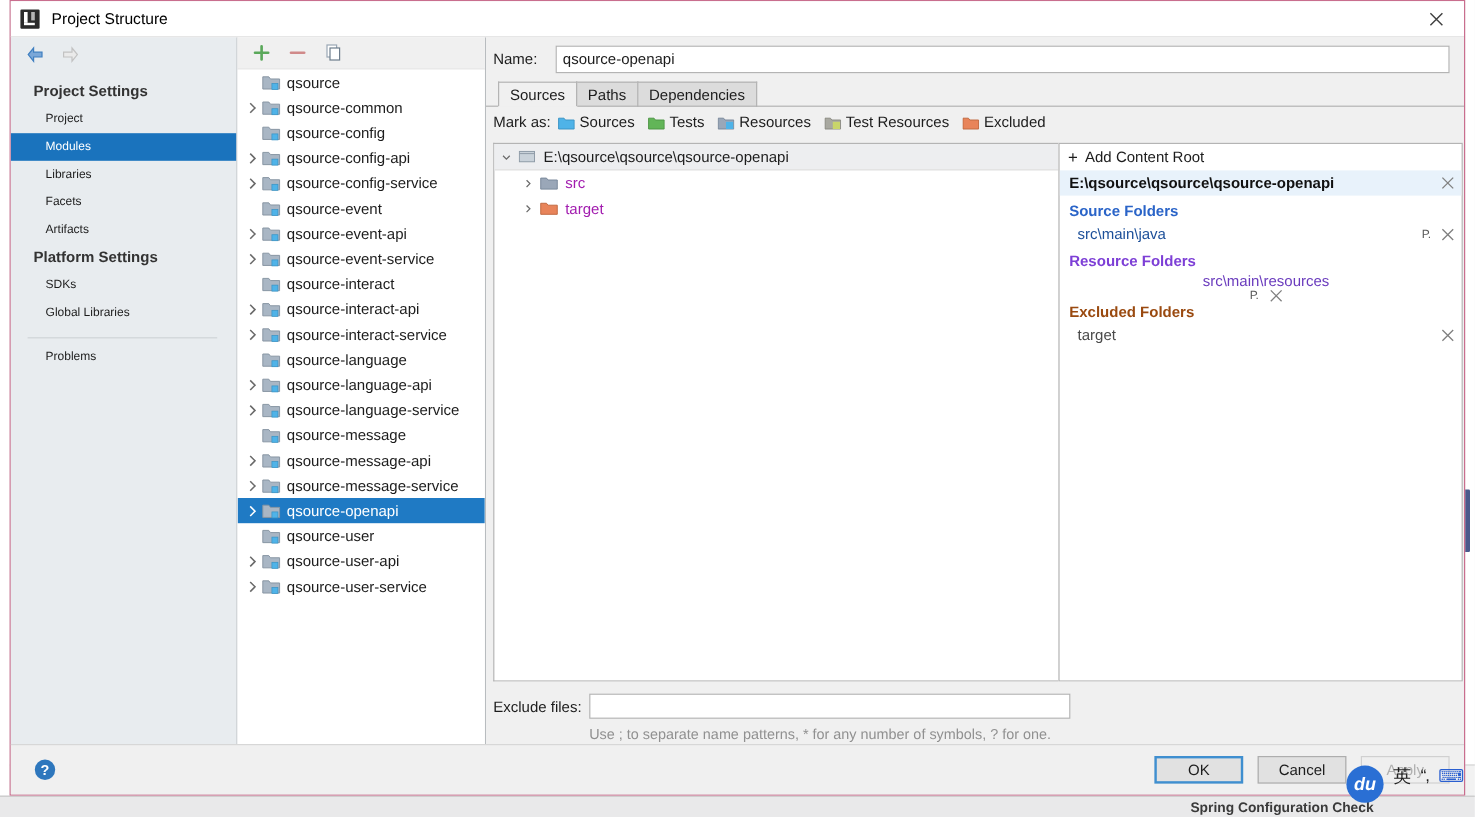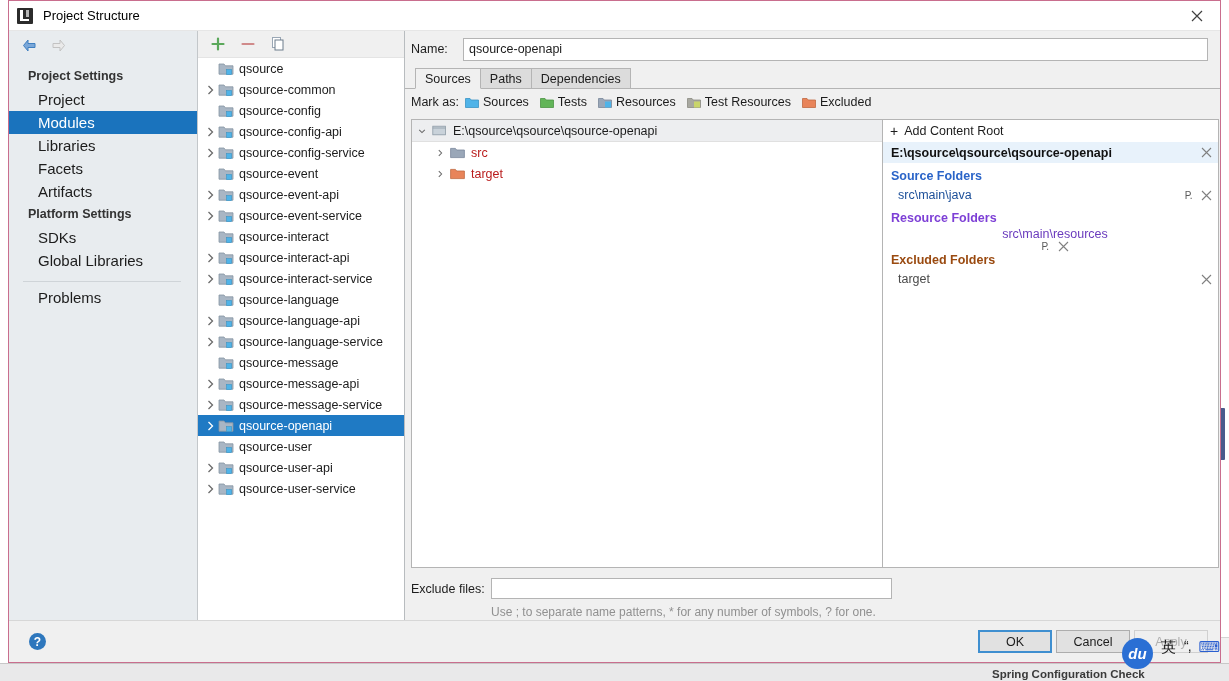"Project" .side-item { font-size: 15px -> 10px }
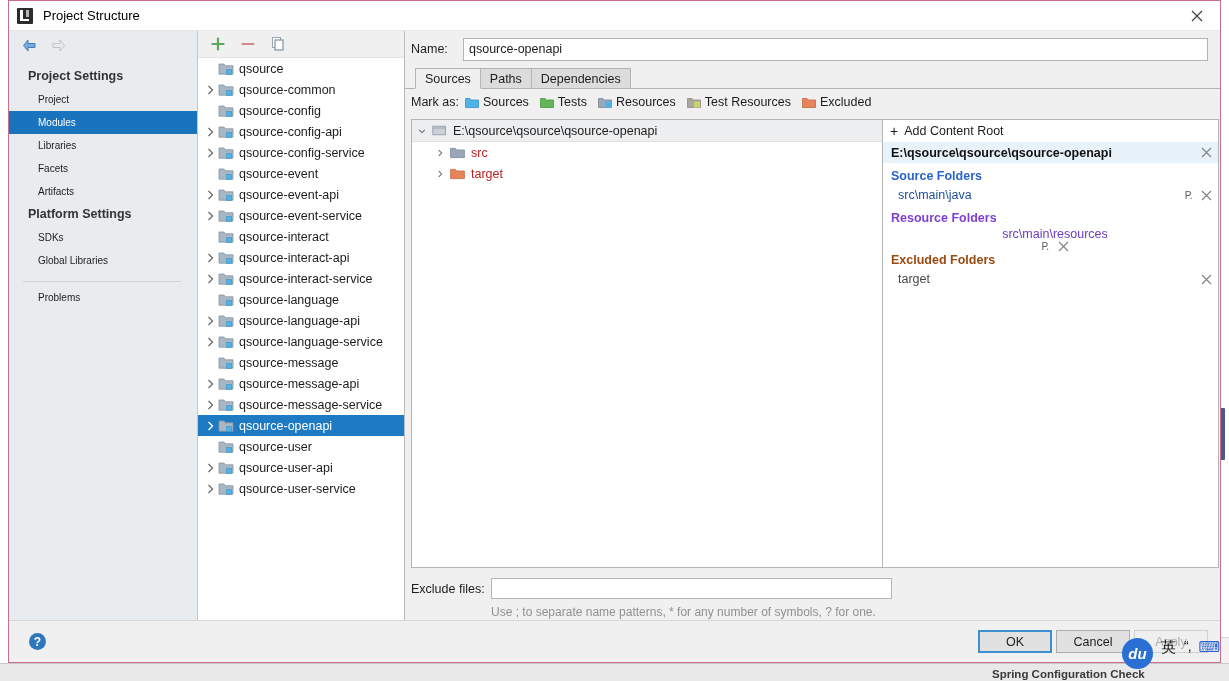"src" .tree-row { color: #b91c1c -> #a21caf }
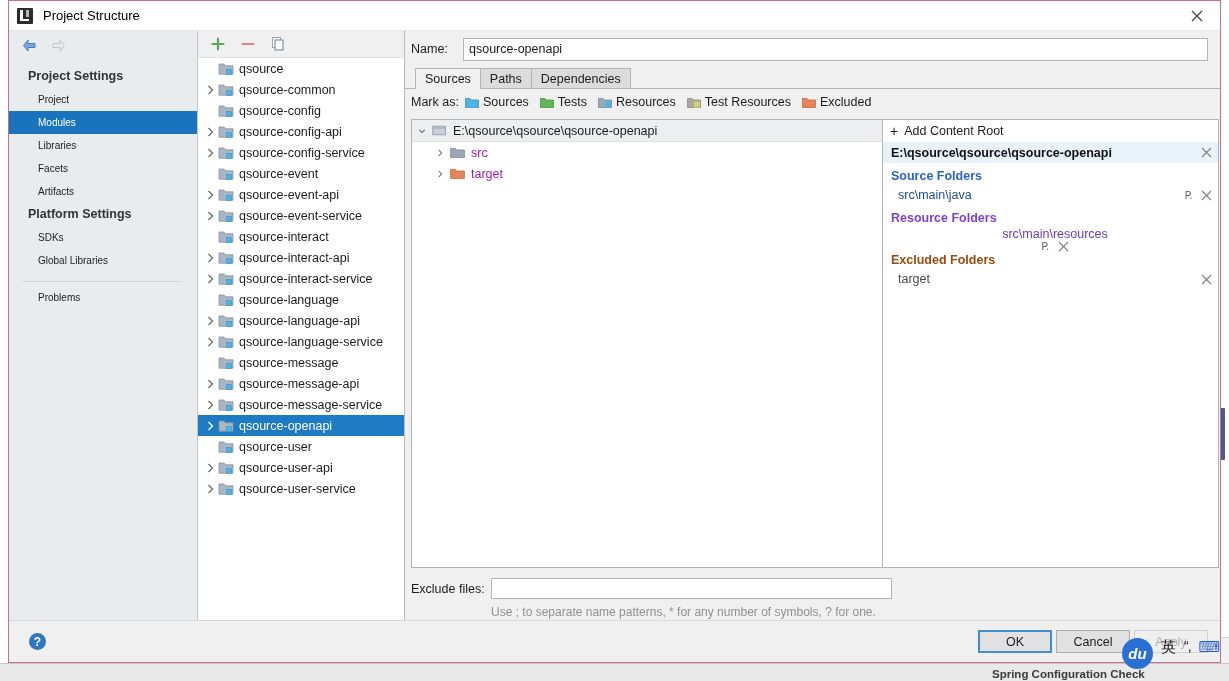"OK" .btns { gap: 4px -> 12px }
